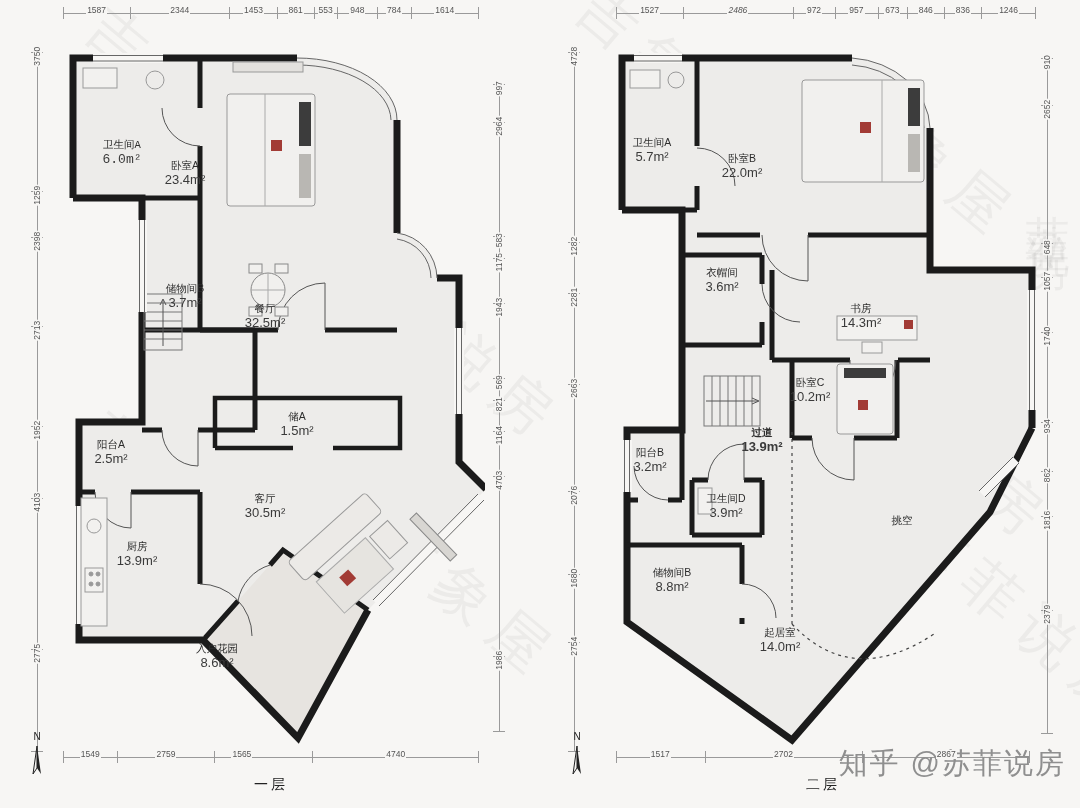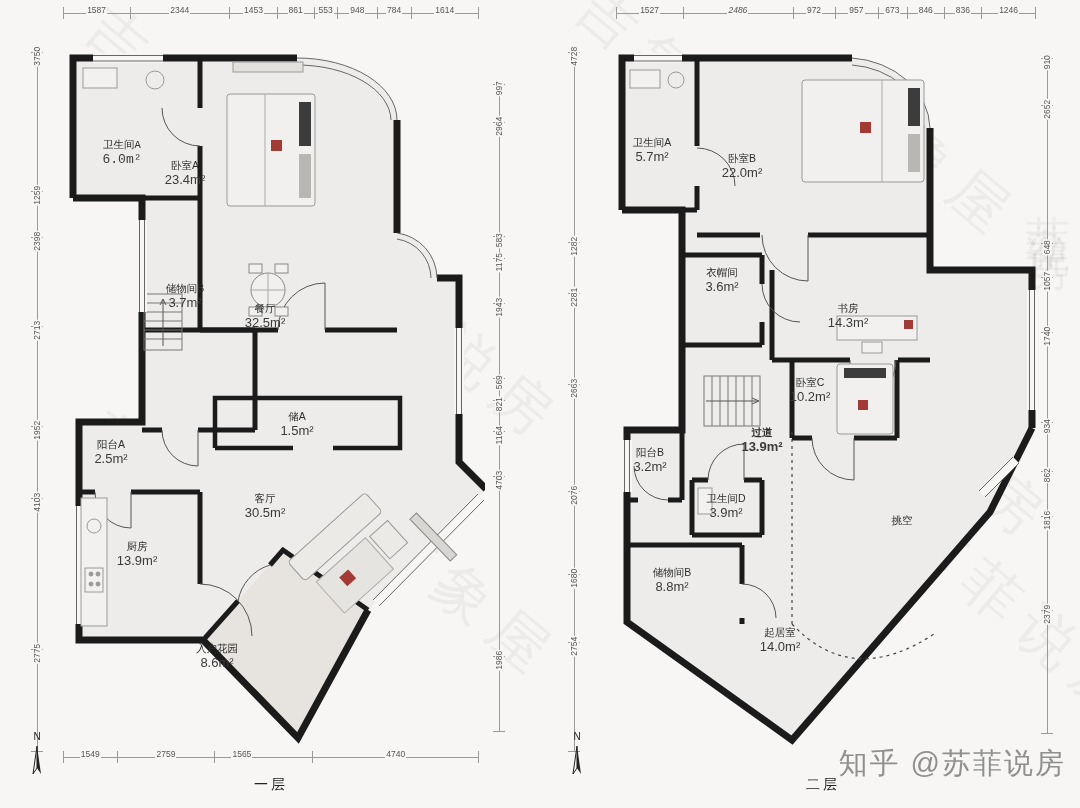"书房" div.room { left: 236px -> 249px }
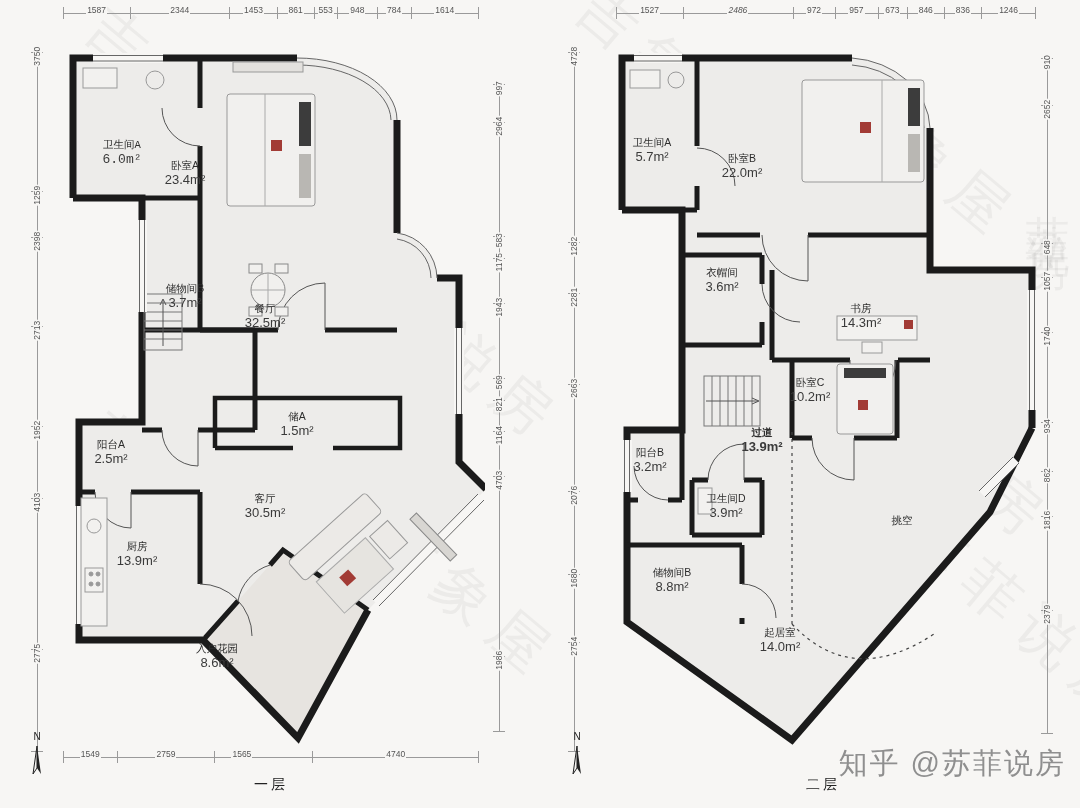"1517" div.dim { html: none -> <div> <div> <span>1517</span> </div> <div> <span>2702</span> </div> <div> <span>2867</span> </div> </div> }
